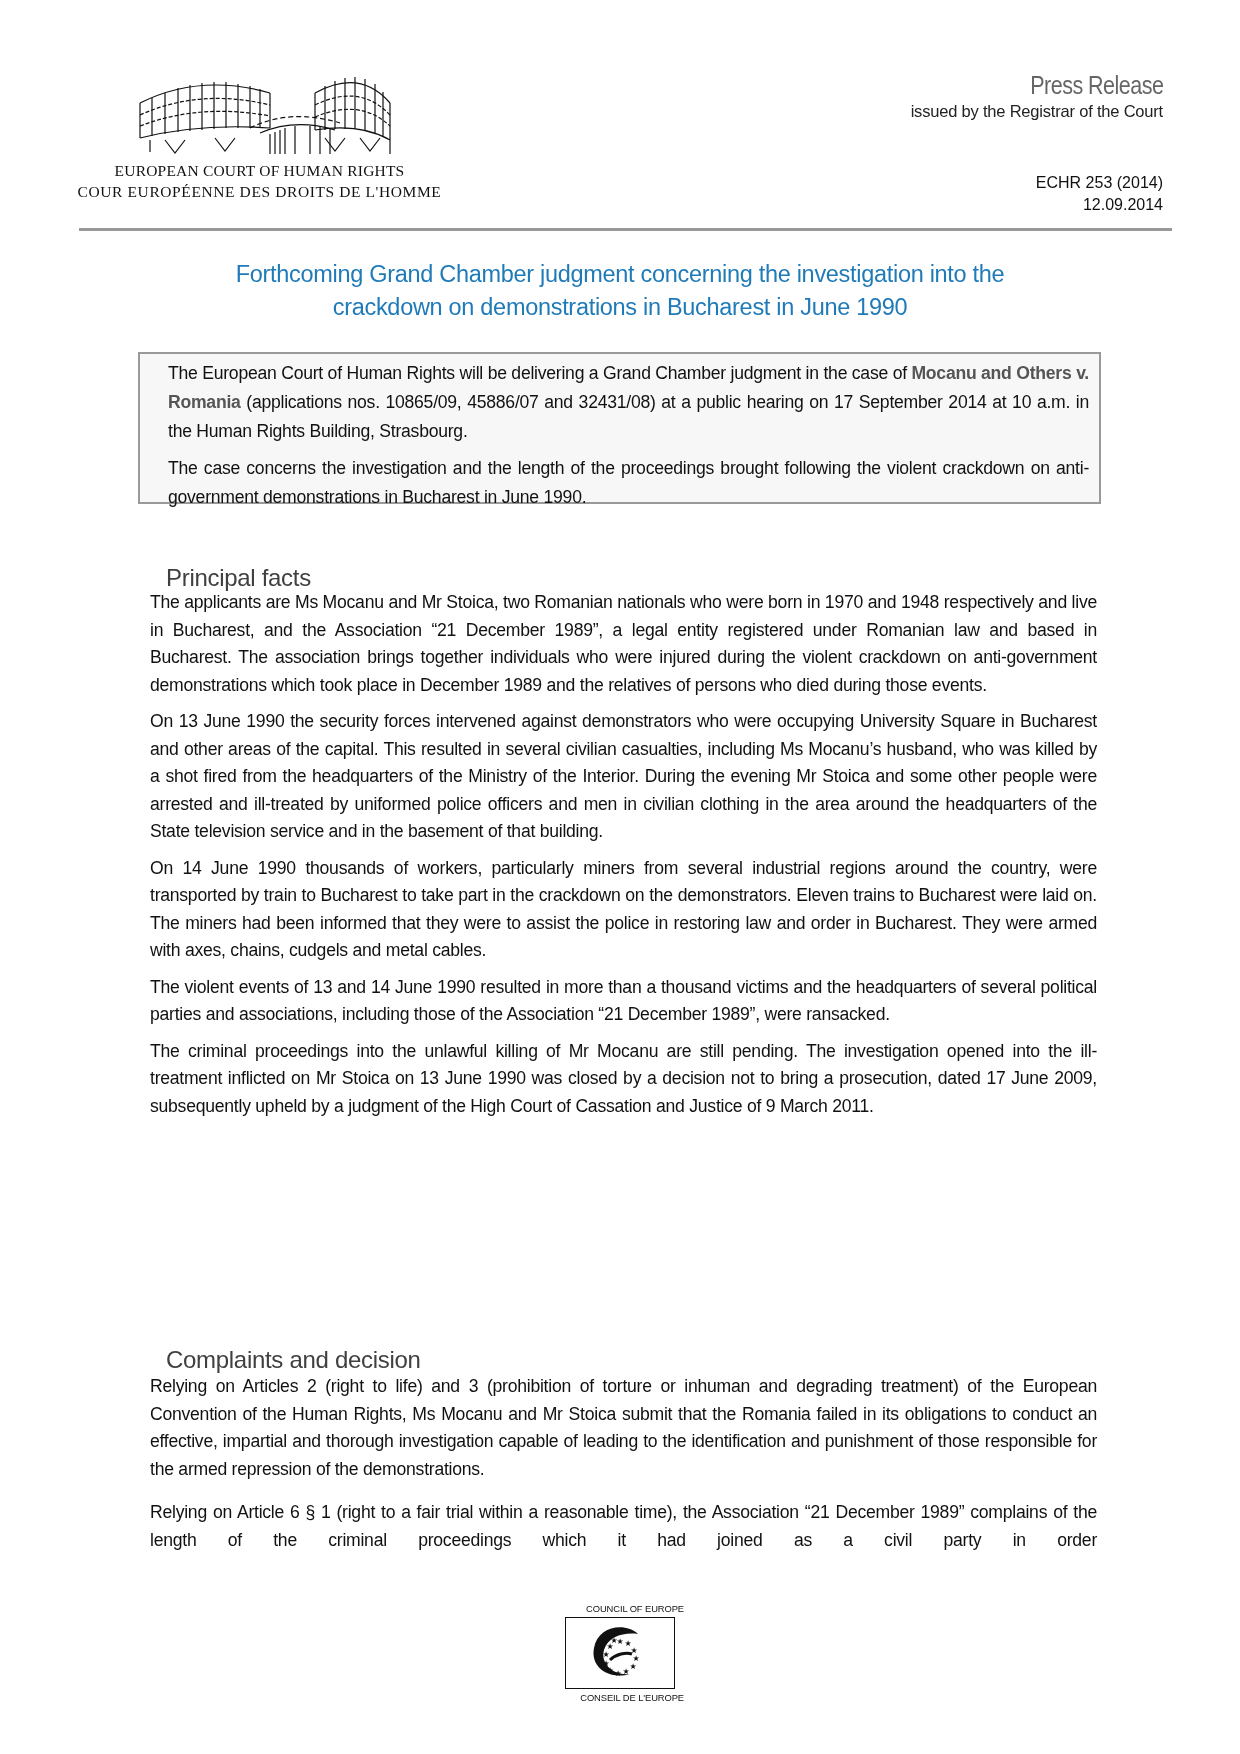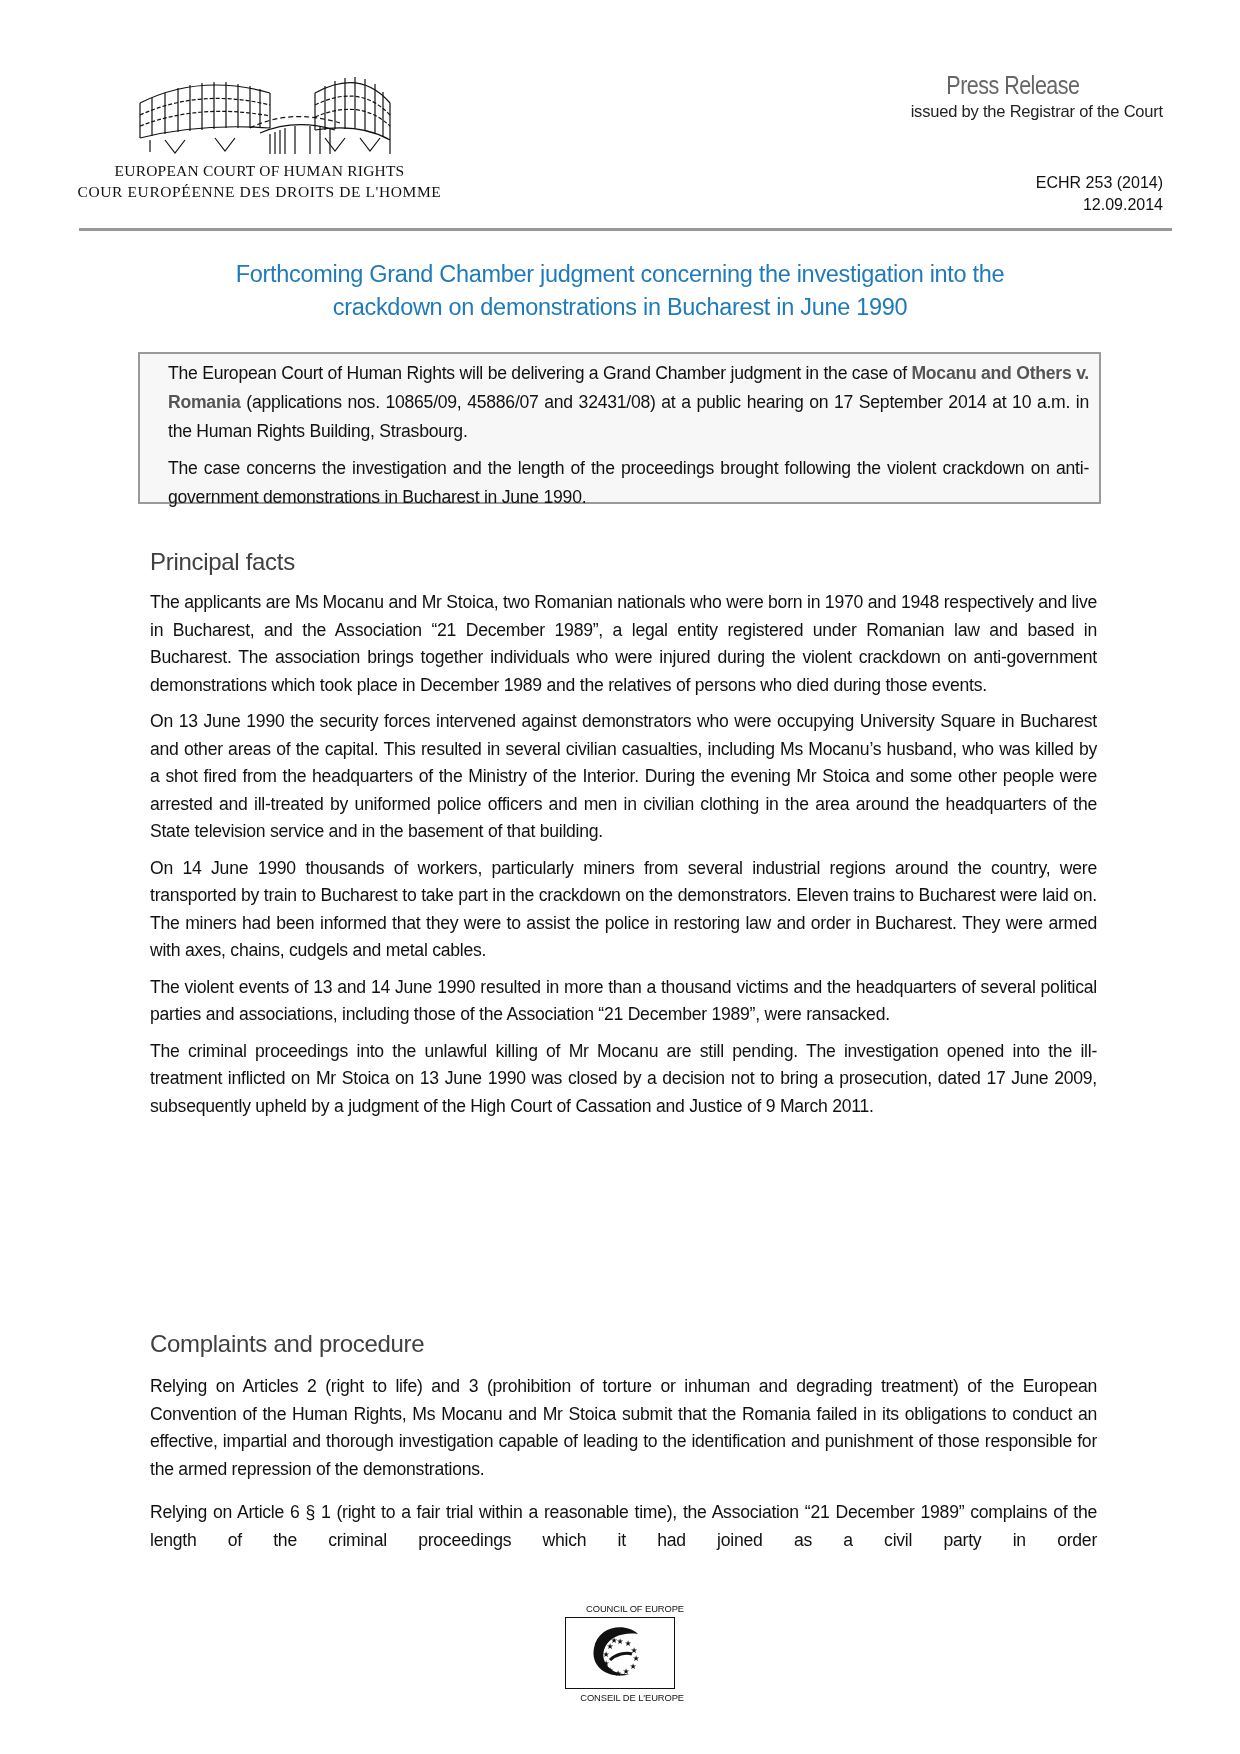"Press Release" .press-block { text-align: left -> right }
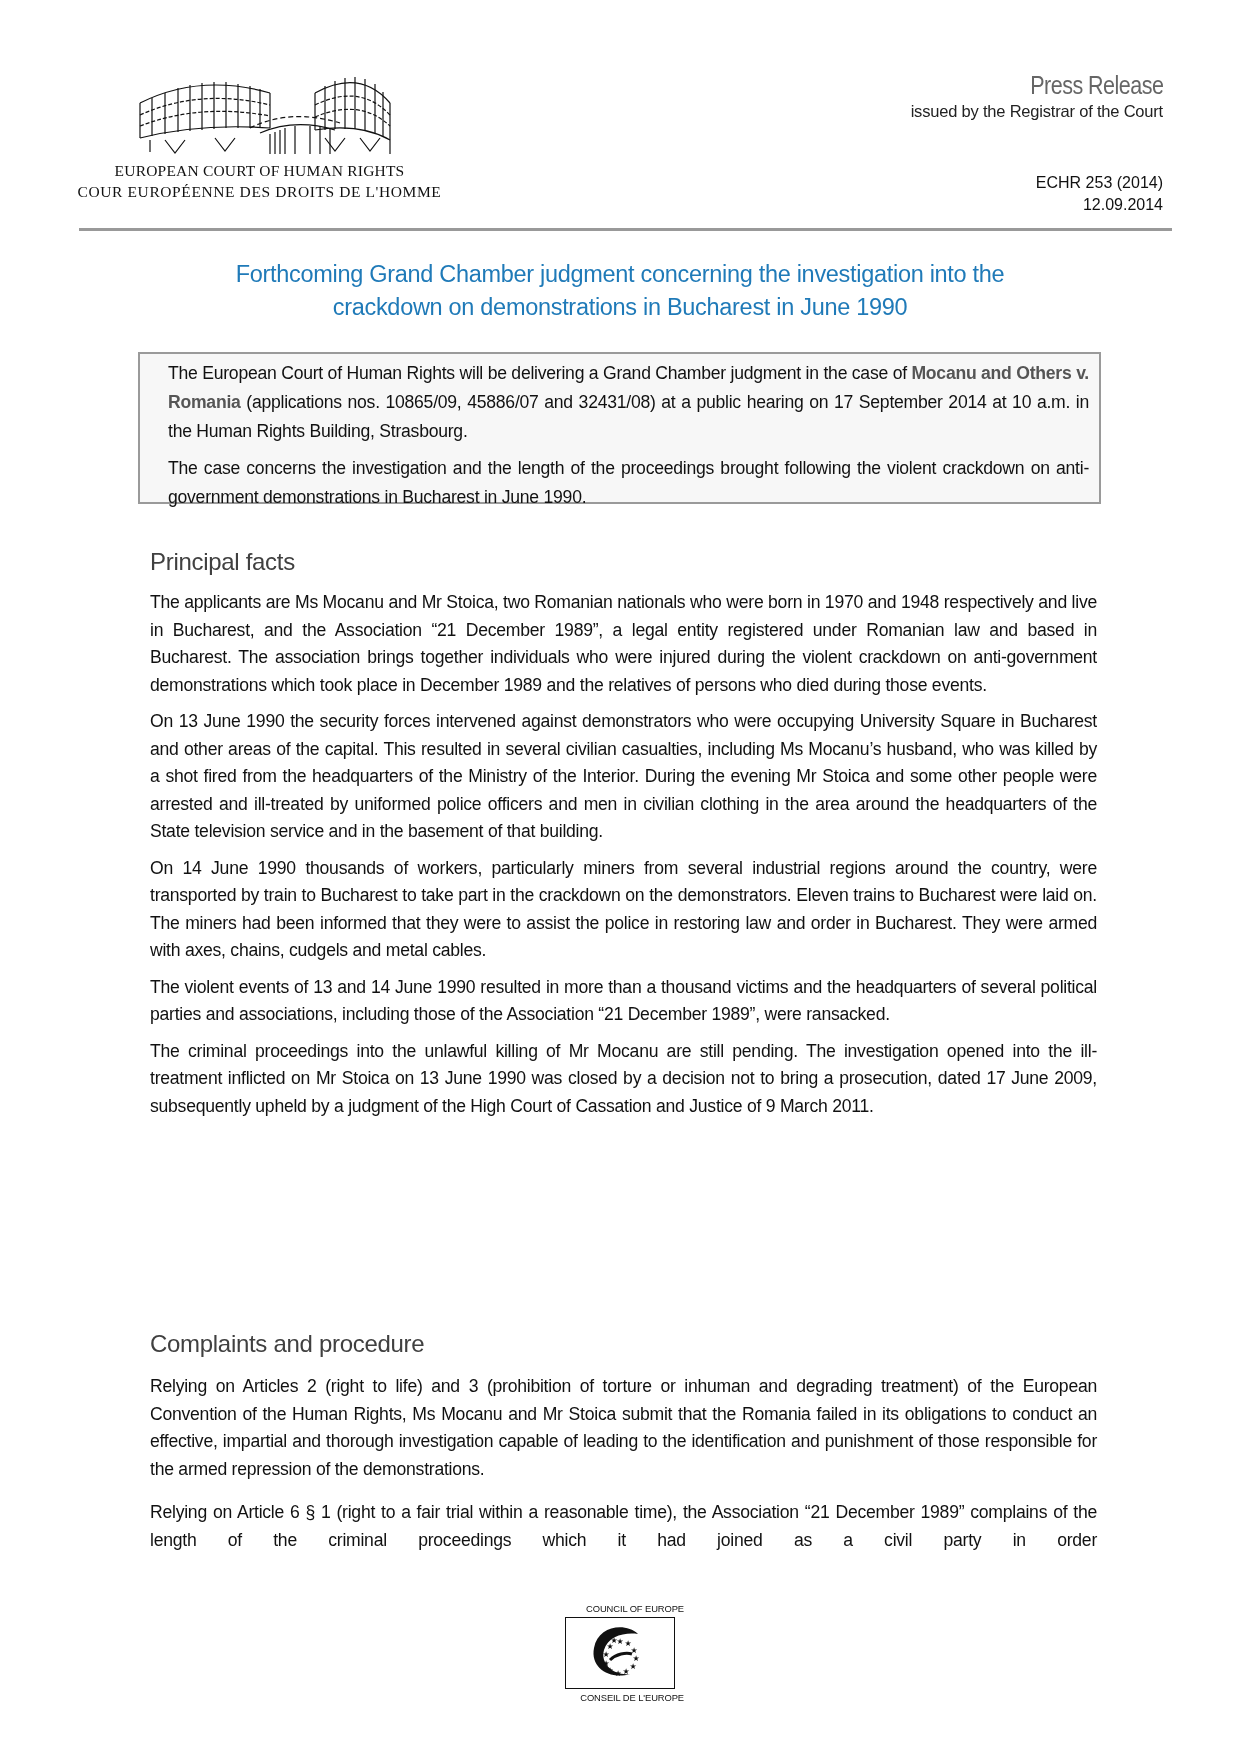"Principal facts" .section-heading { margin: 0 -> 16px }
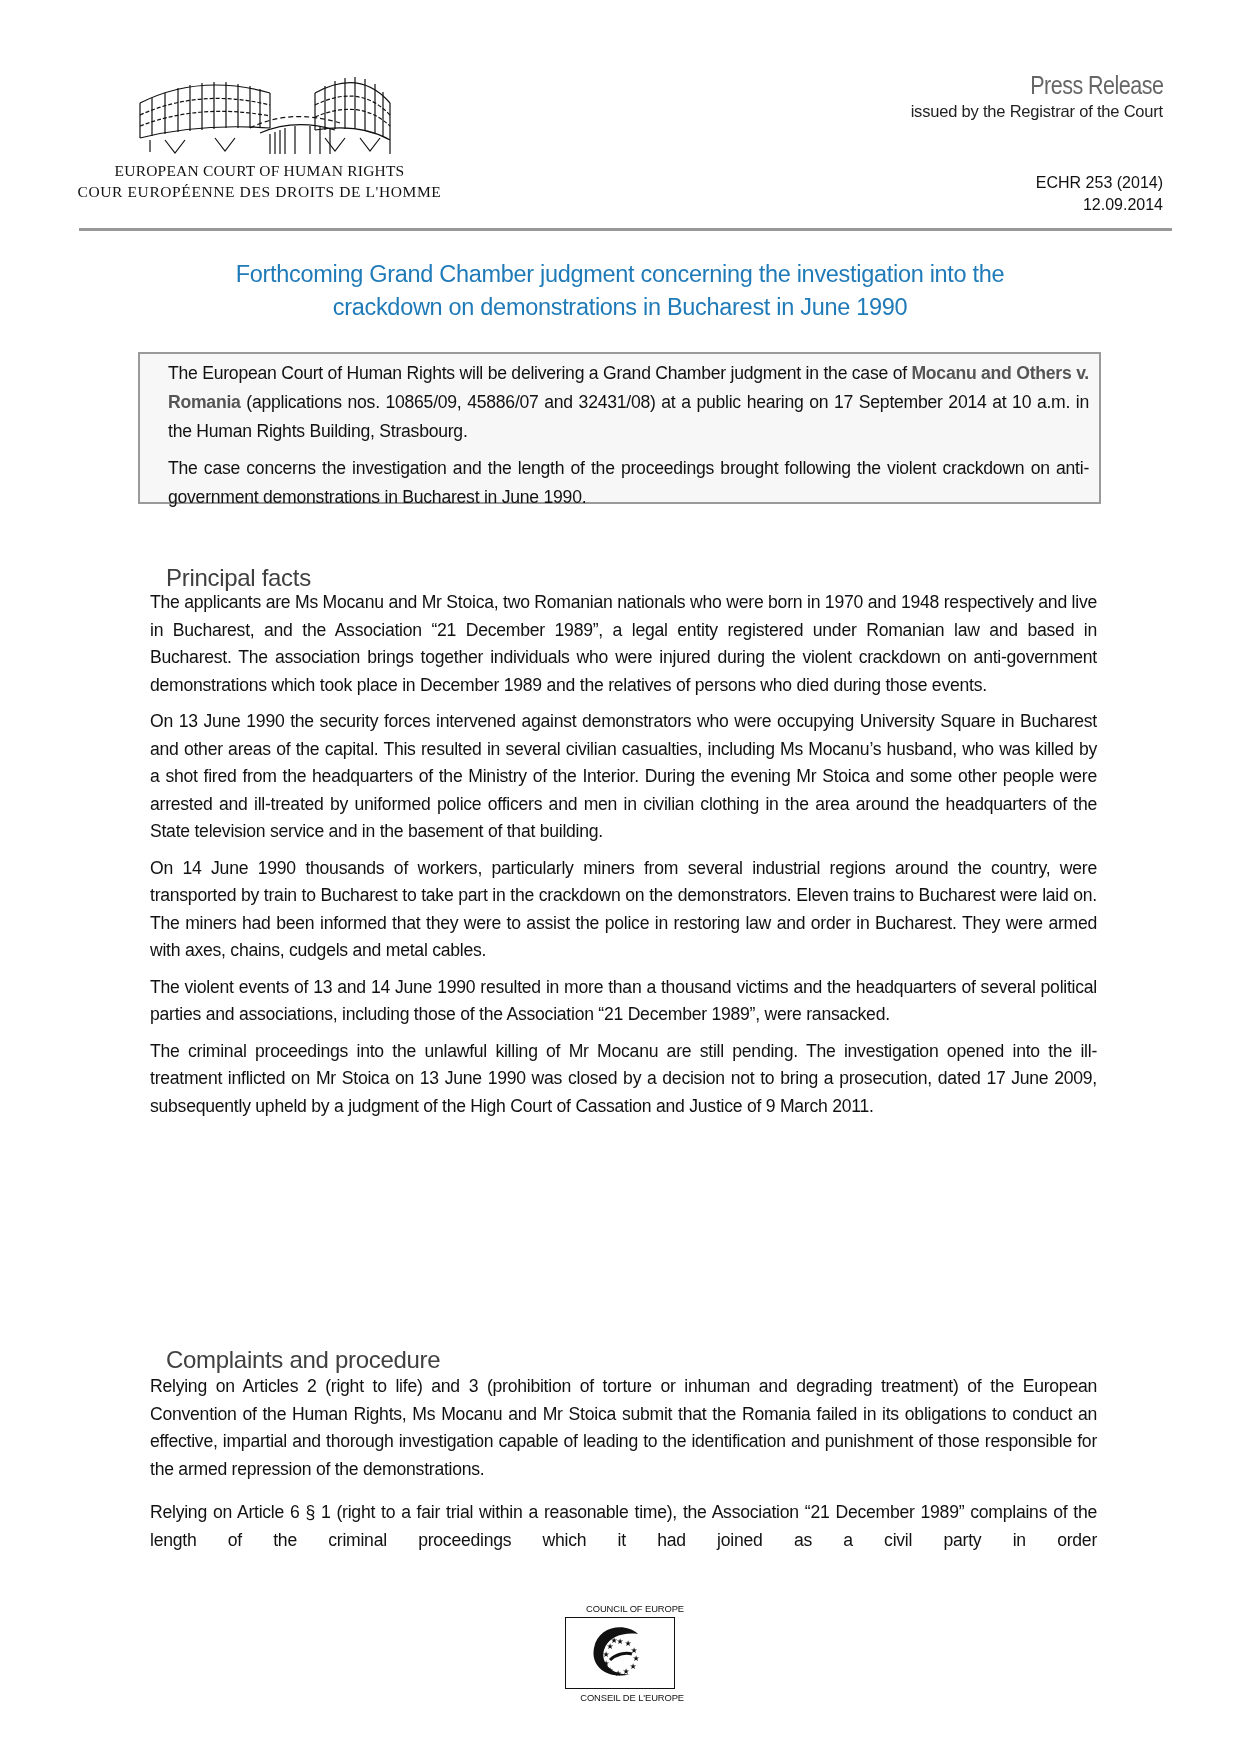"Complaints and procedure" h2.section-heading { text: procedure -> decision }
